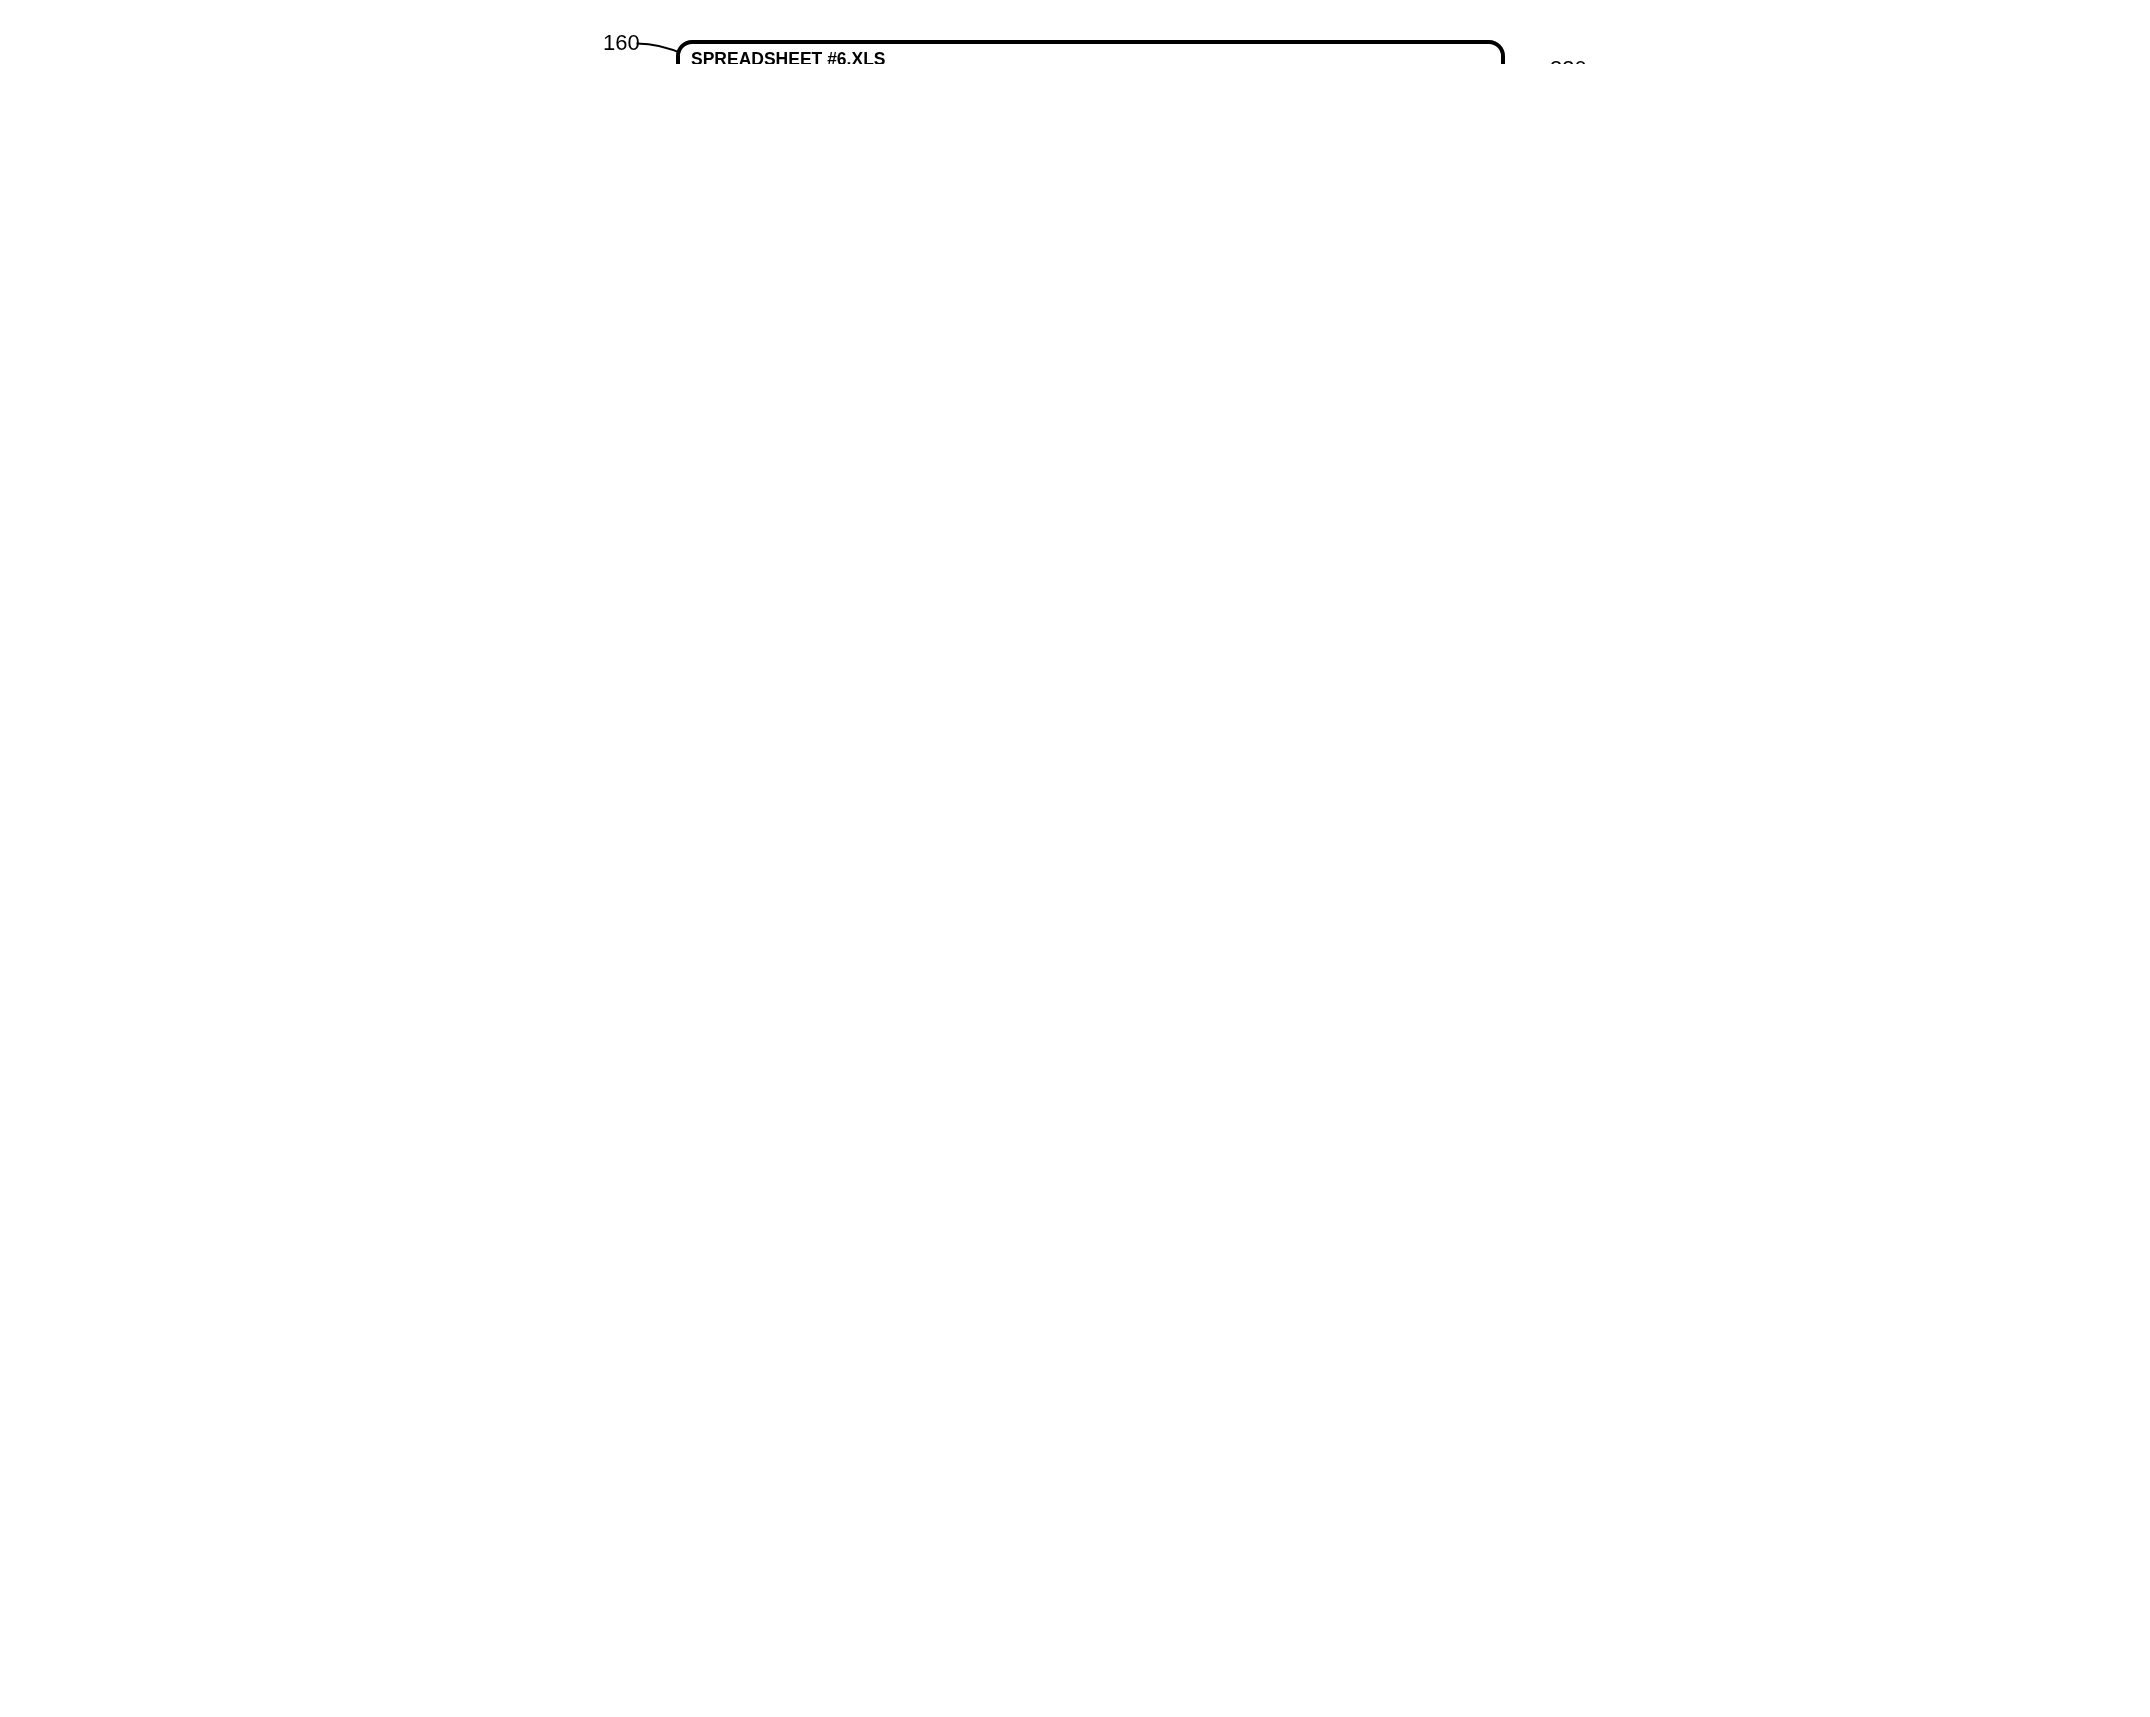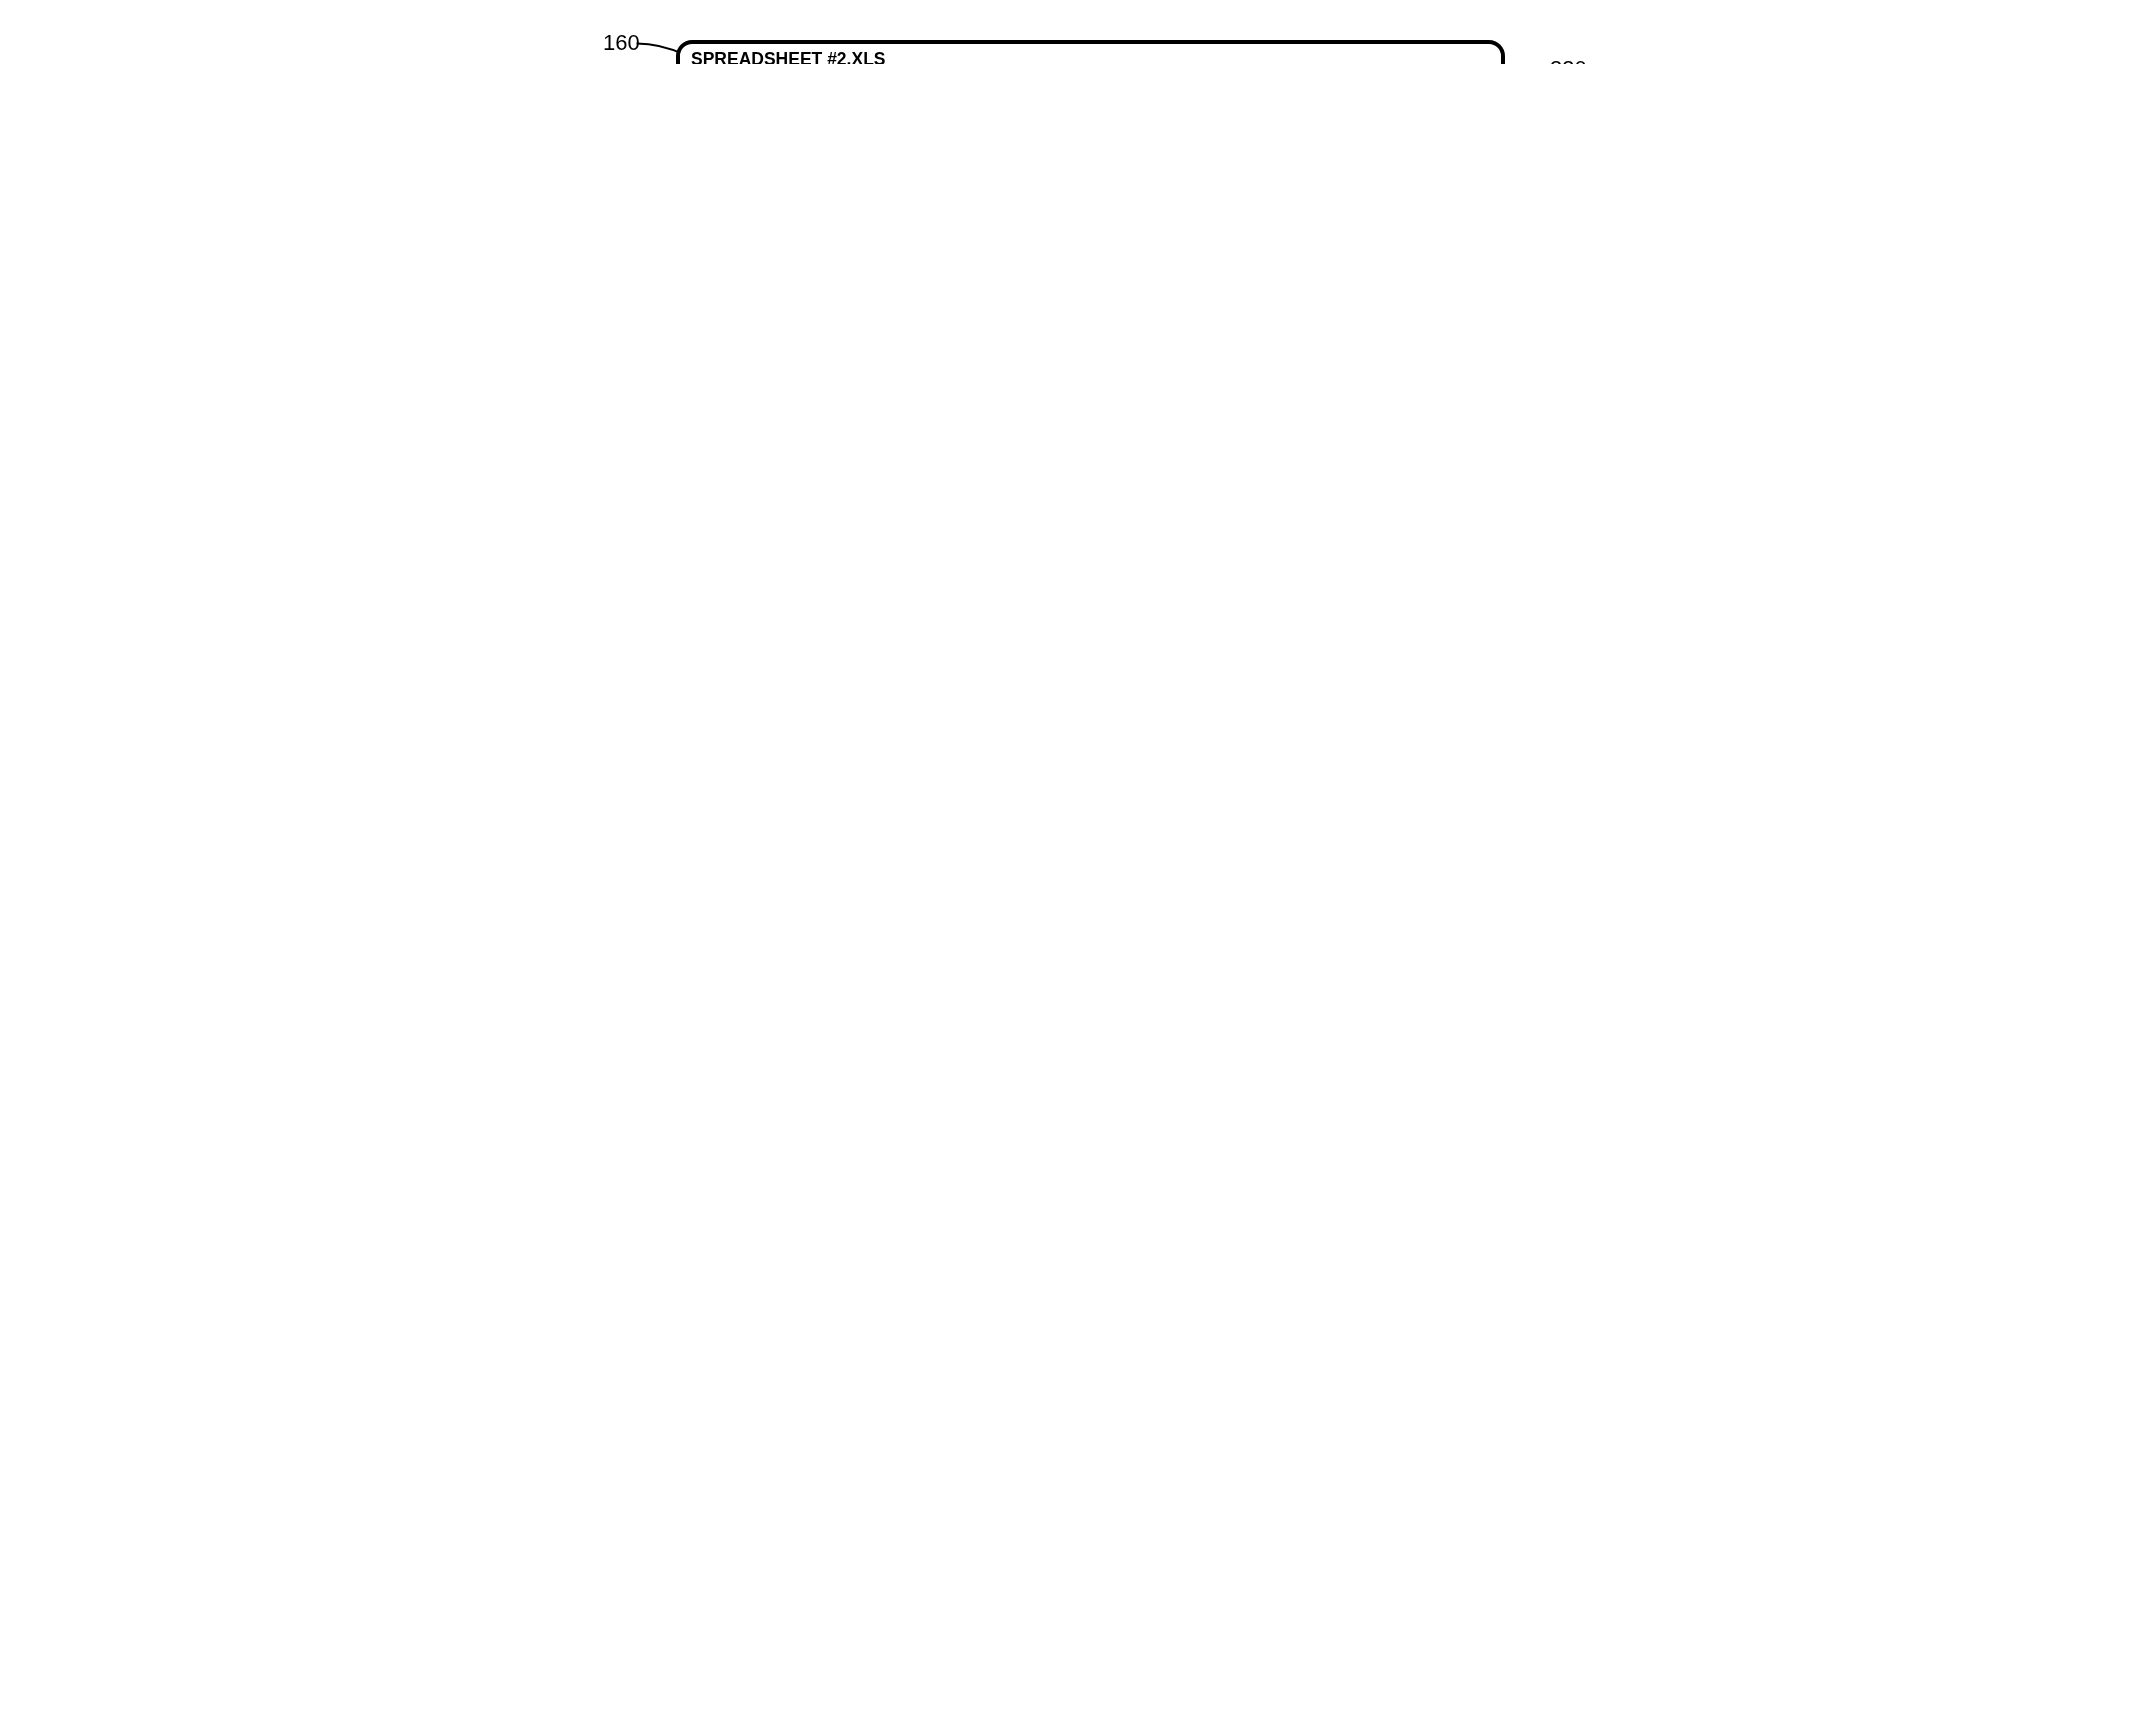"SPREADSHEET #2.XLS" div.titlebar { text: 2.XLS -> 6.XLS }
